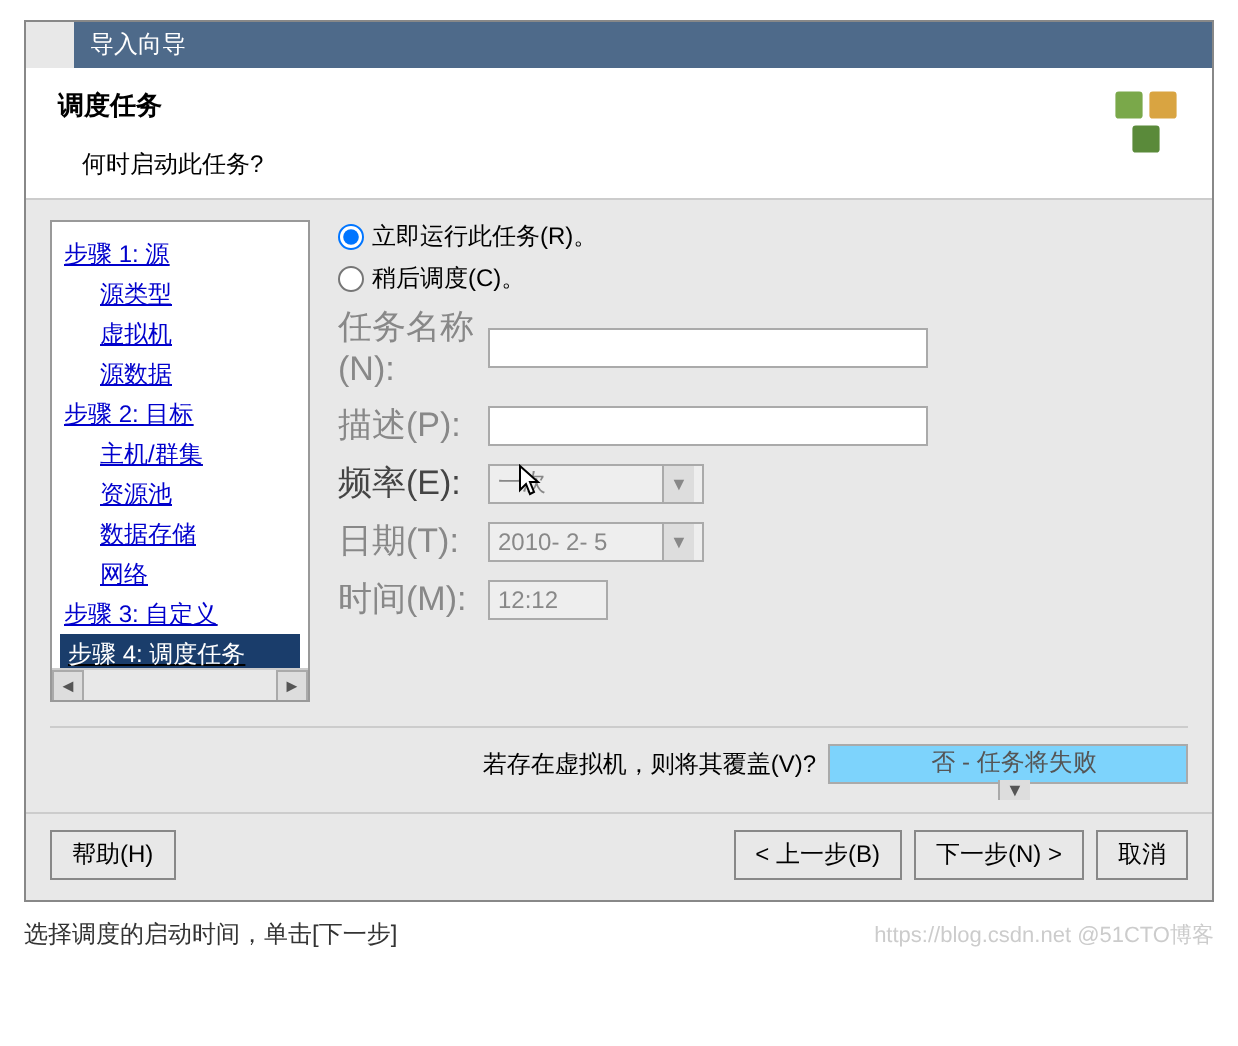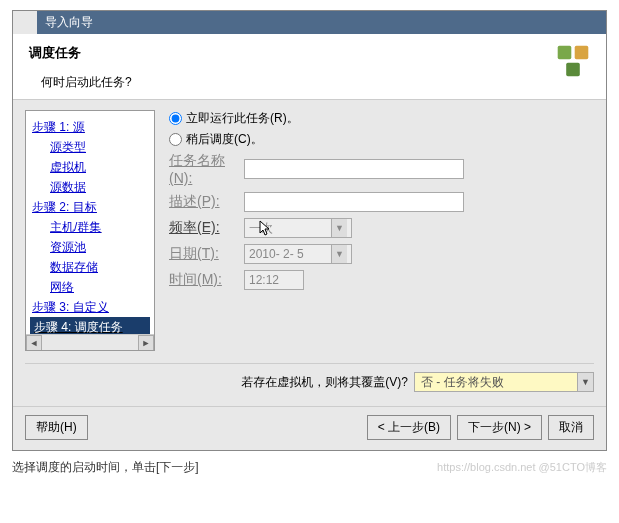"任务名称(N):" .form-label { font-size: 14px -> 17px; text-decoration: underline -> none }
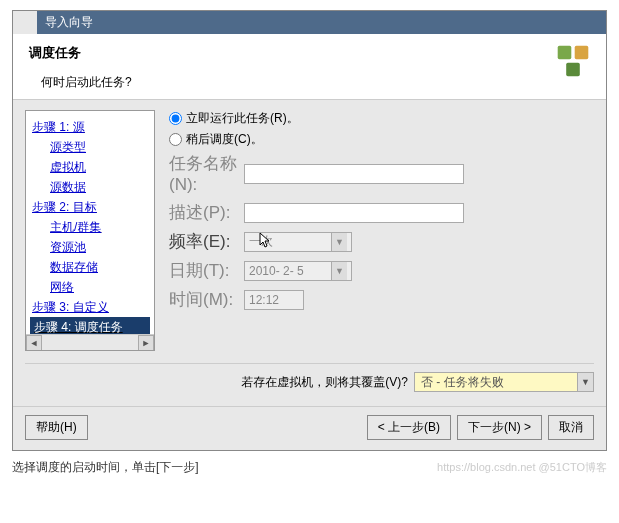"否 - 任务将失败" .overwrite-select { background: #fef9c3 -> #7dd3fc; flex-direction: none -> column }
